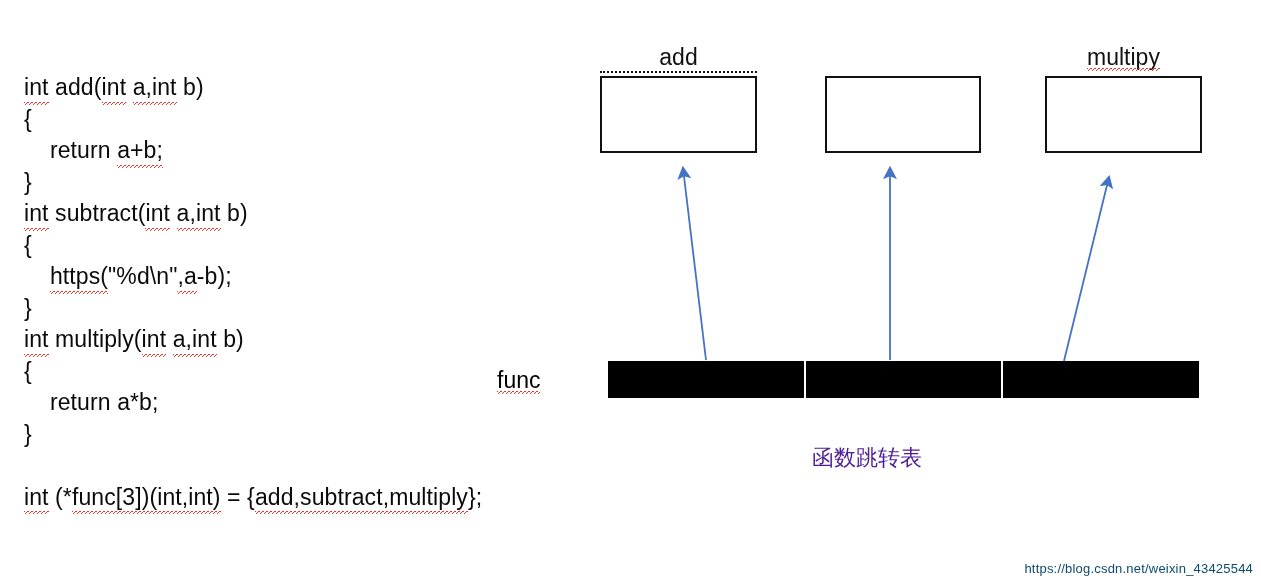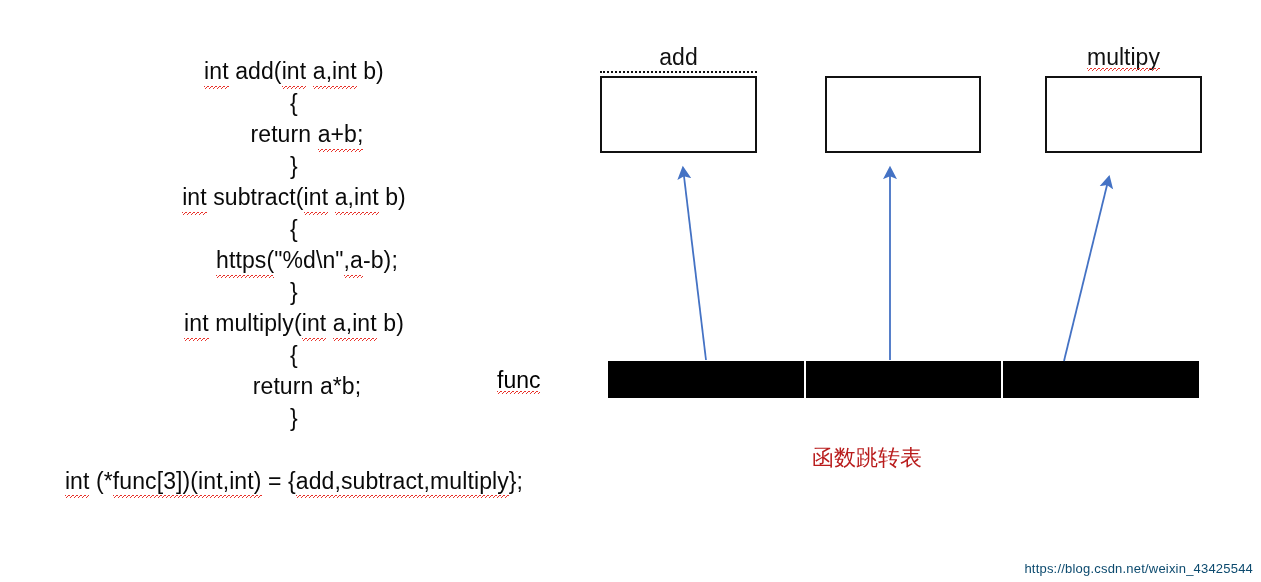"int add(int a,int b)" #code-listing { text-align: center -> none; top: 56px -> 72px }
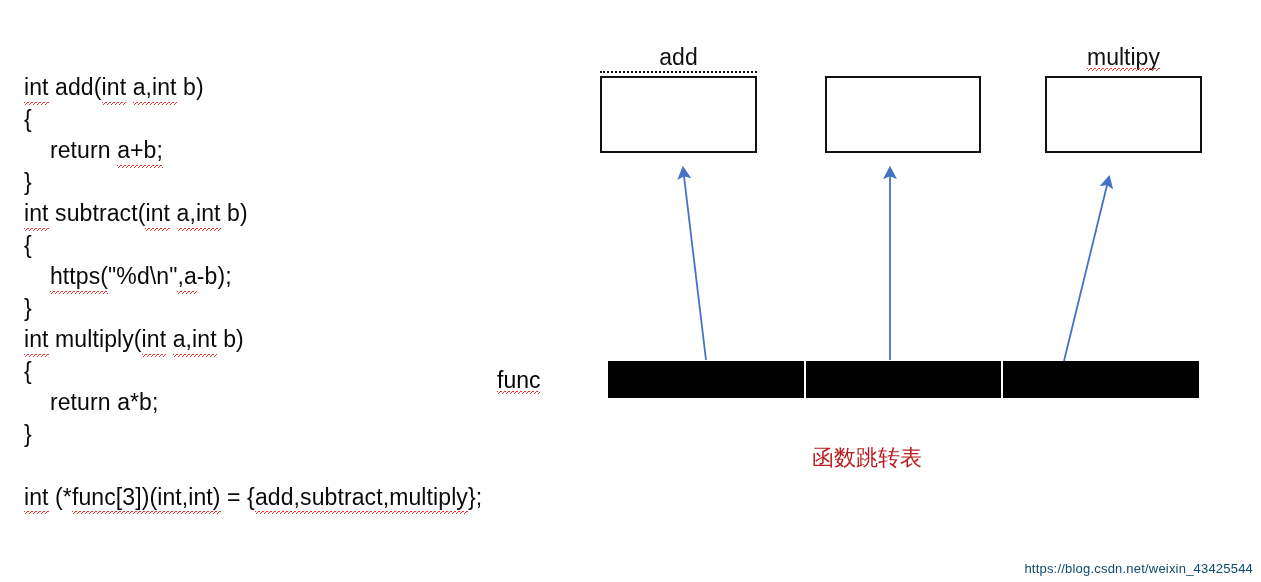"函数跳转表" #table-caption { color: #b91c1c -> #4c1d95 }
